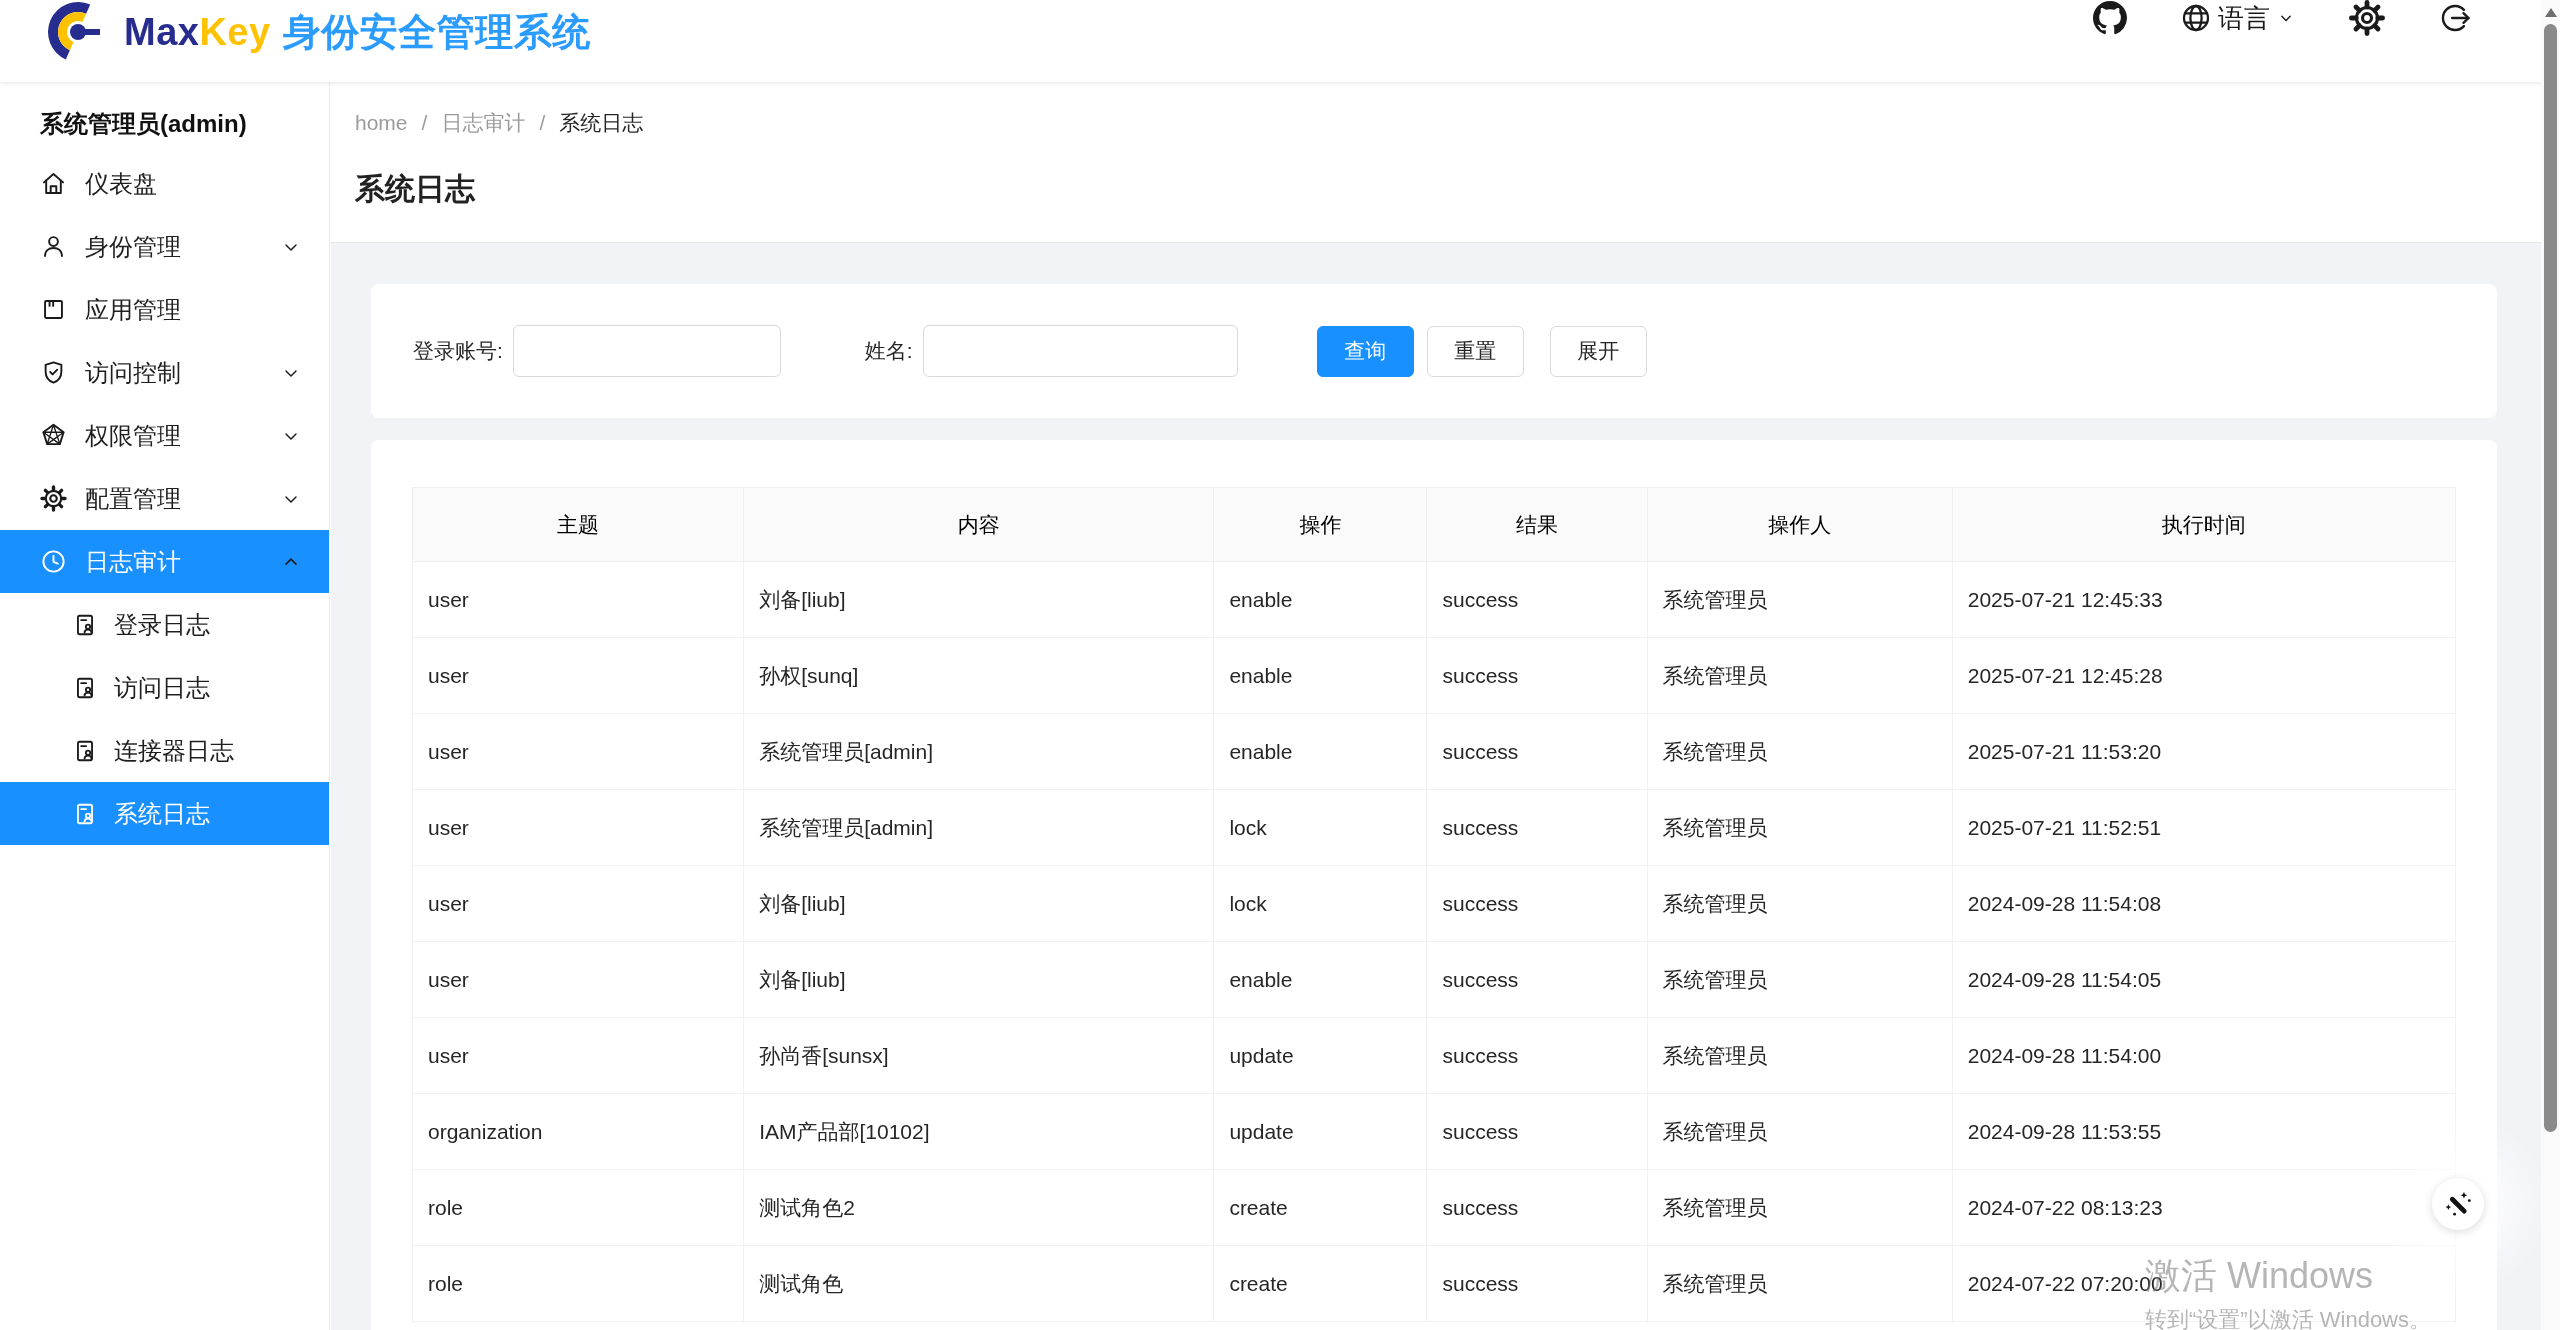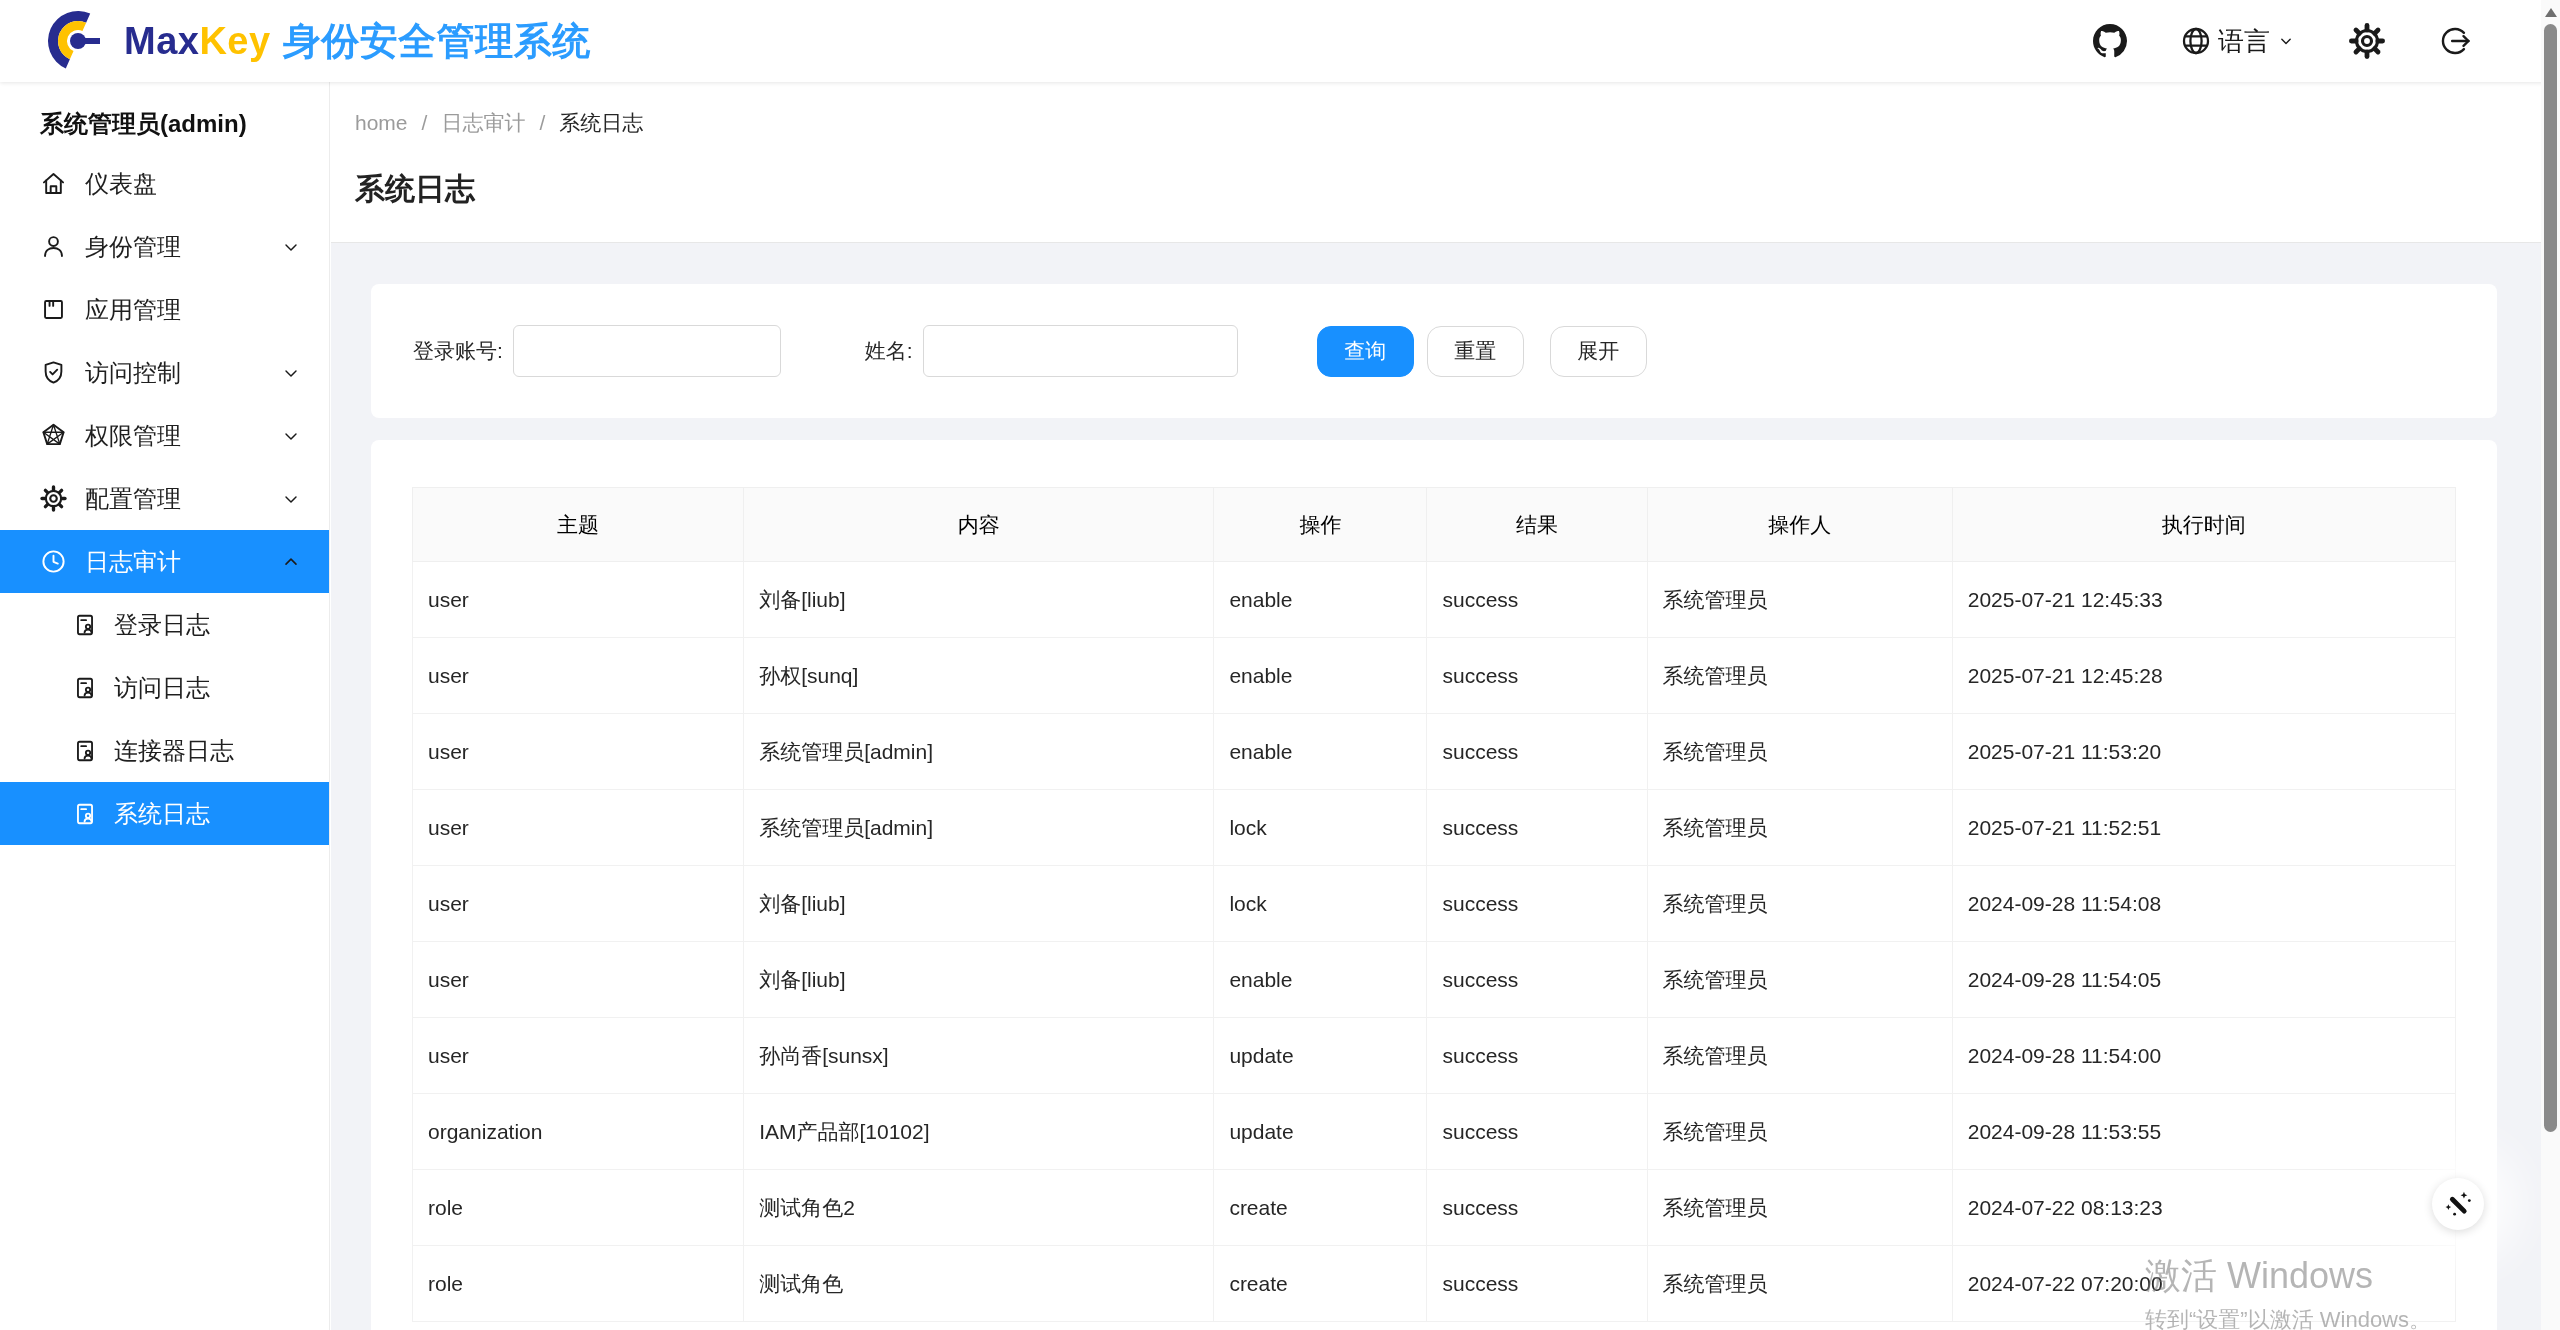"MaxKey 身份安全管理系统" .app-header { align-items: center -> flex-start }
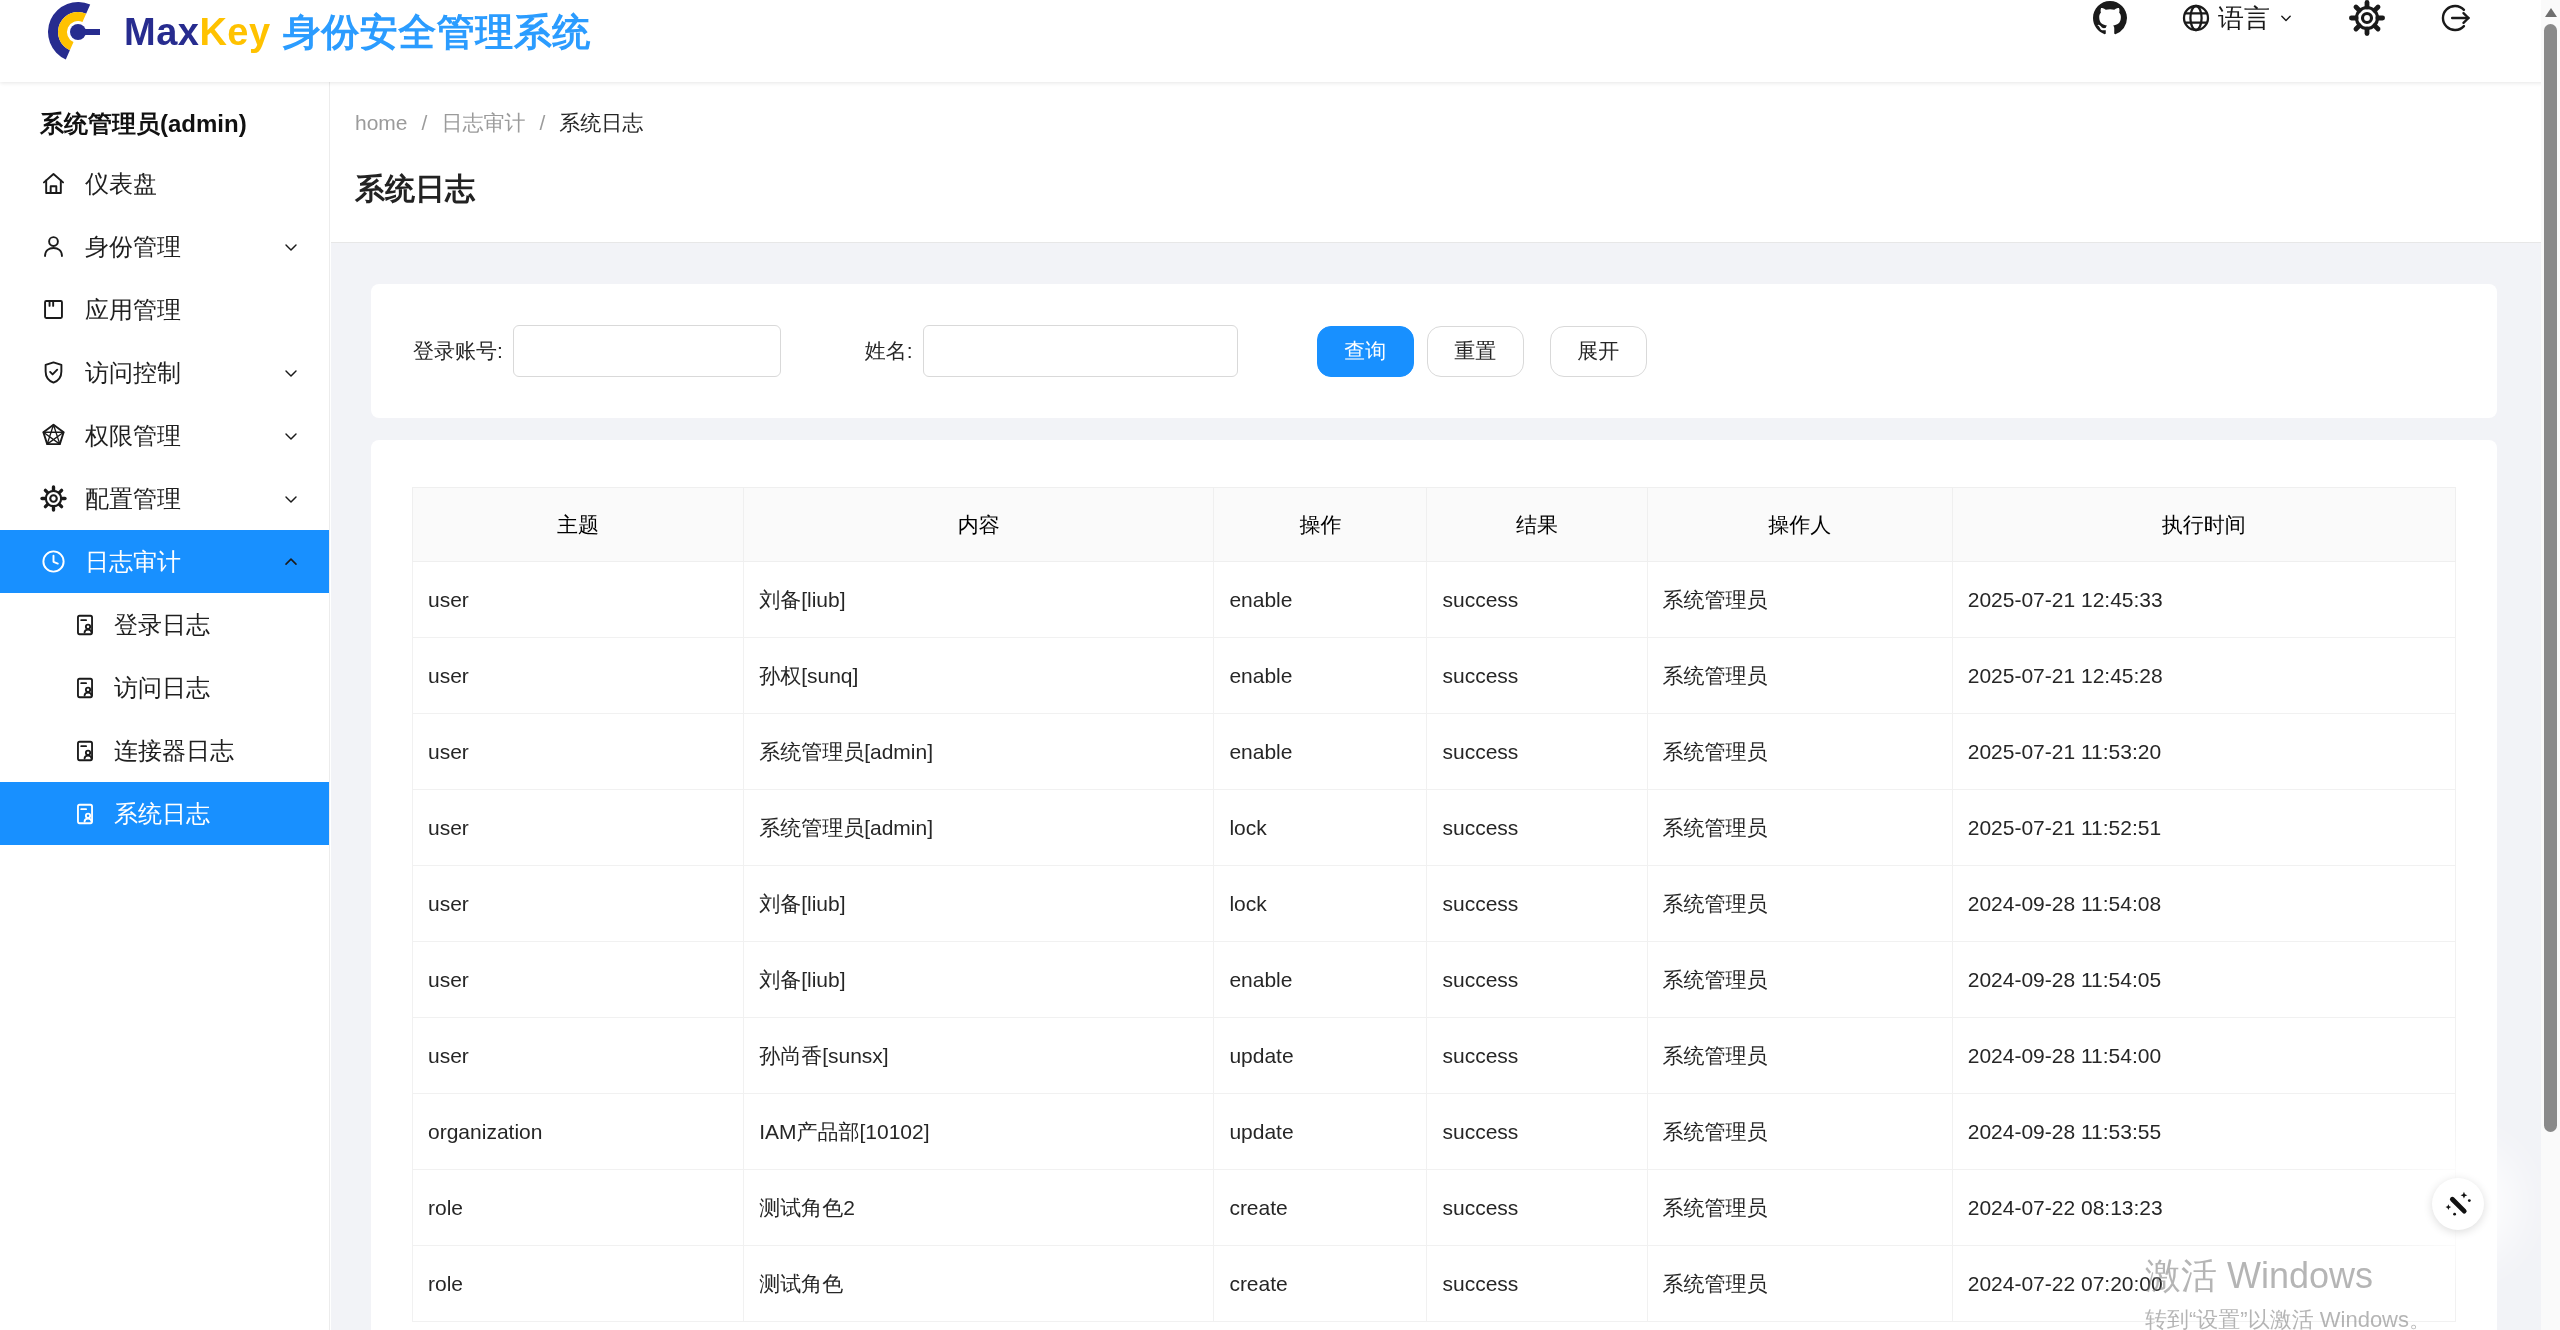"查询" .btn { border-radius: 14px -> 6px }
